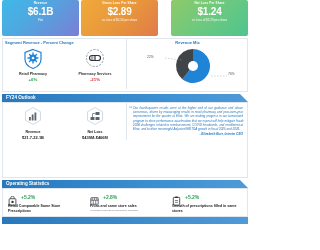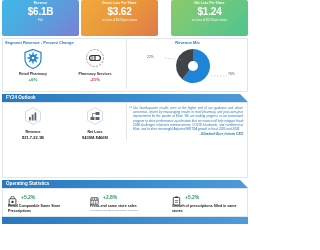"$3.62" div.kpi-value { text: $3.62 -> $2.89 }
